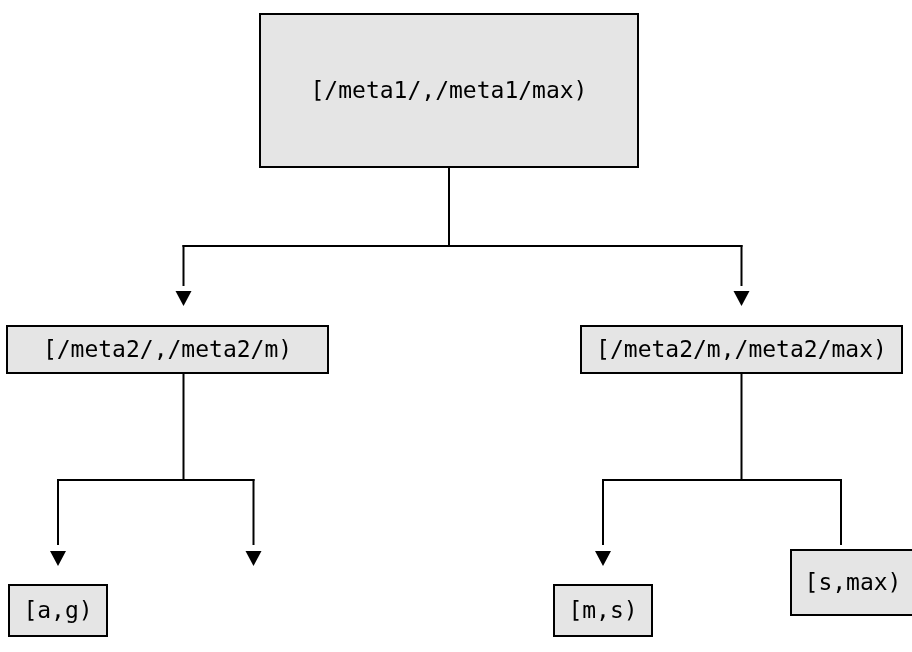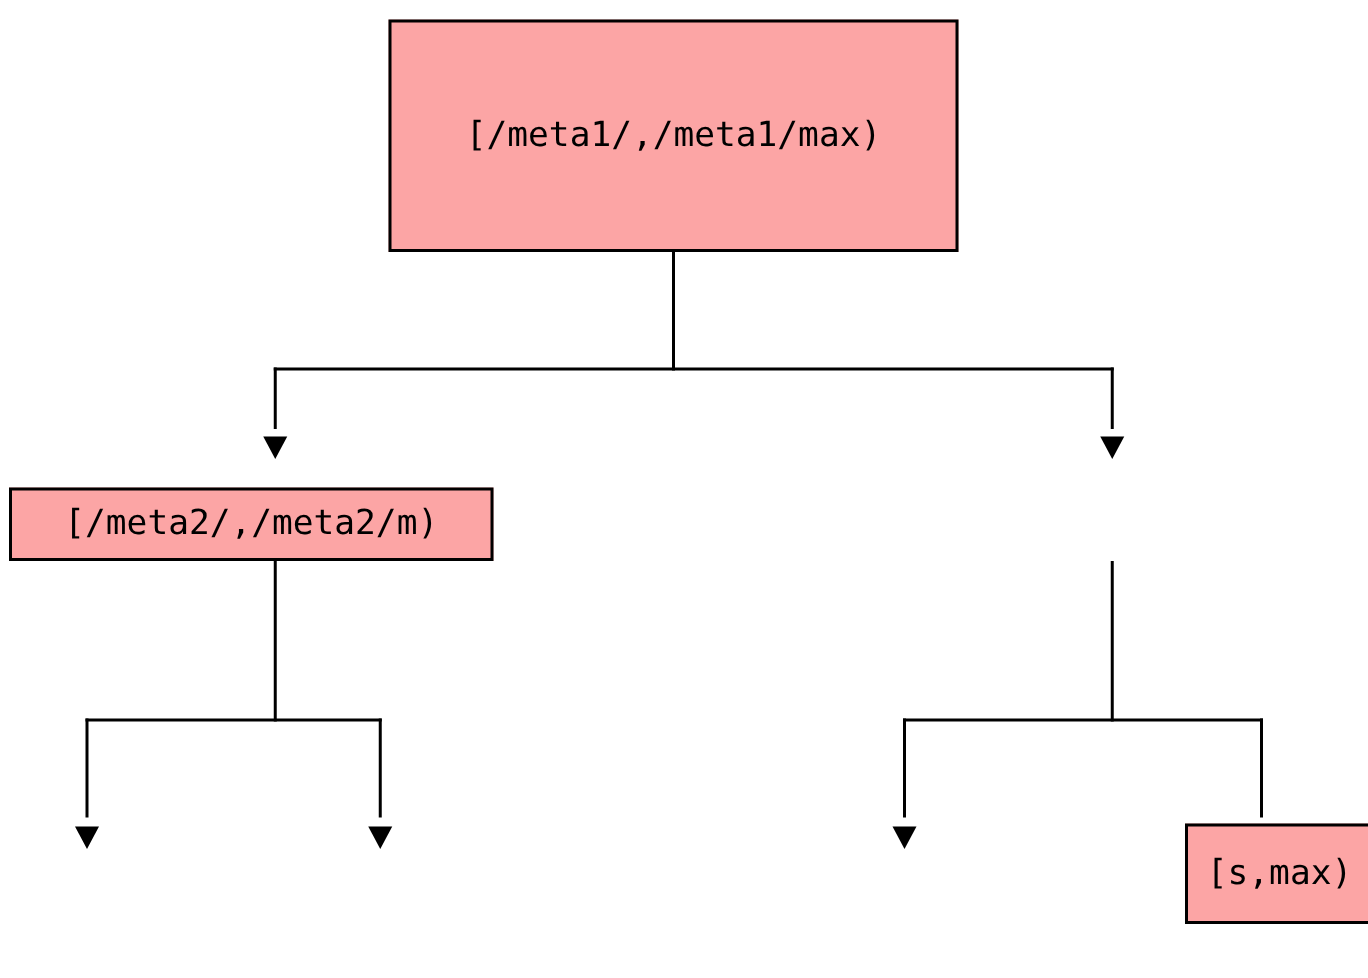"[/meta1/,/meta1/max)" .node { background: #fca5a5 -> #e5e5e5 }
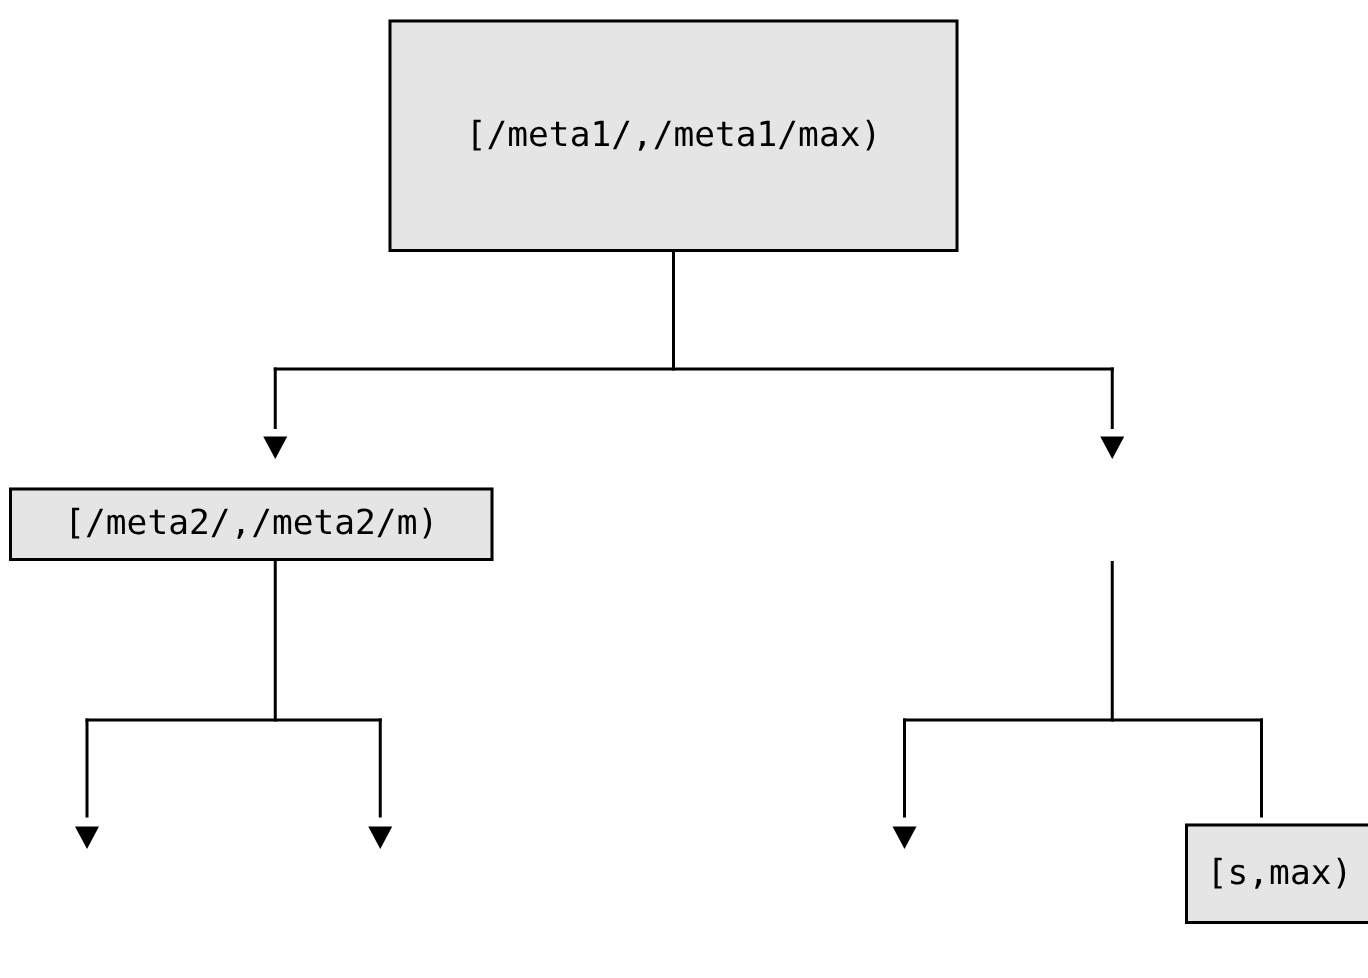"[/meta2/m,/meta2/max)" div.node { html: none -> <div> <span>[/meta2/m,/meta2/max)</span> </div> }
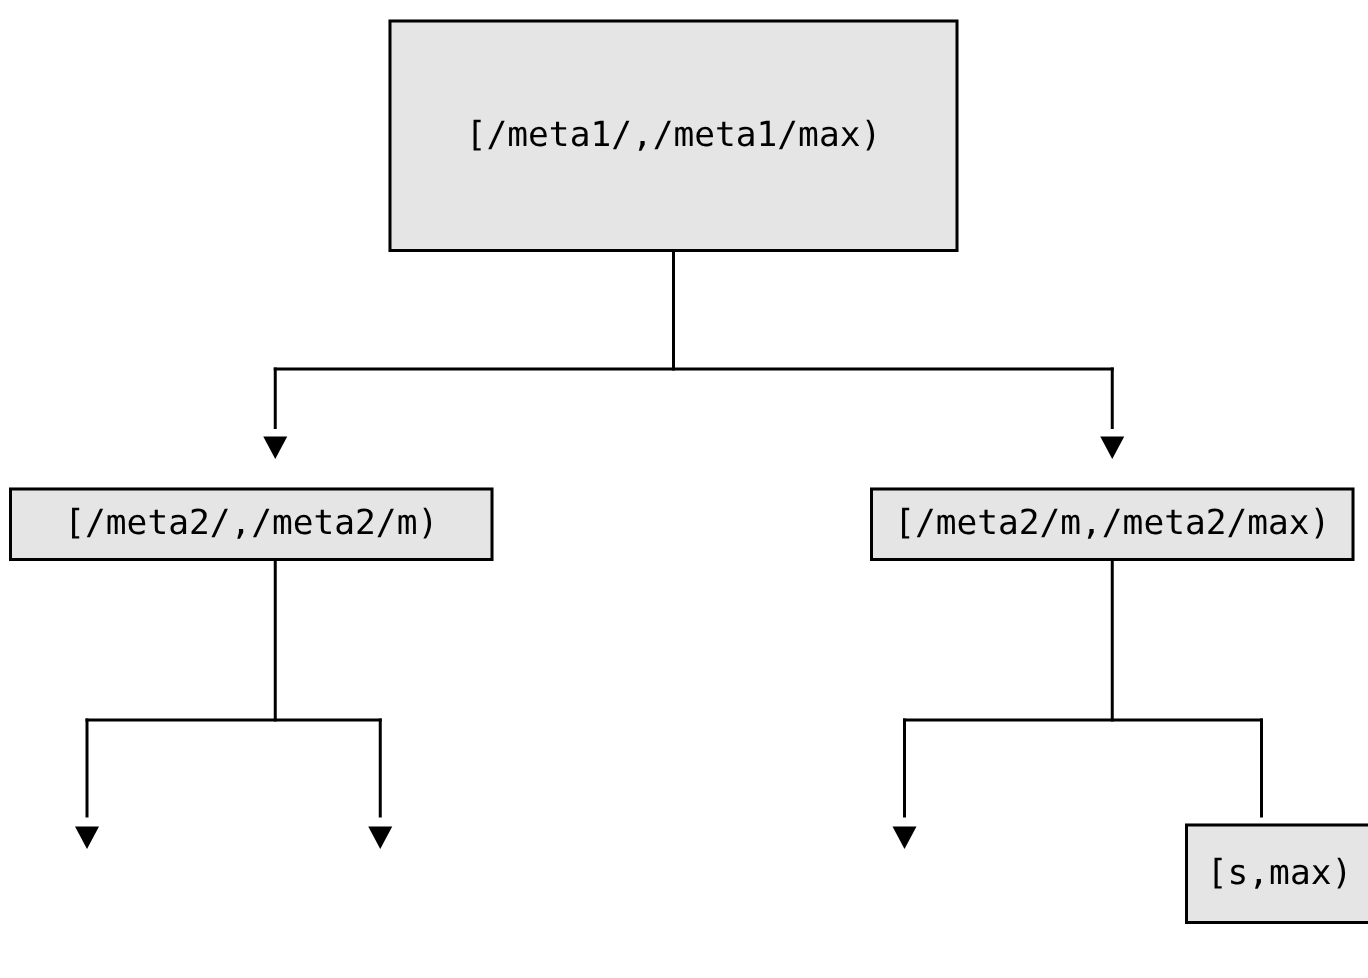"[a,g)" div.node { html: none -> <div> <span>[a,g)</span> </div> }
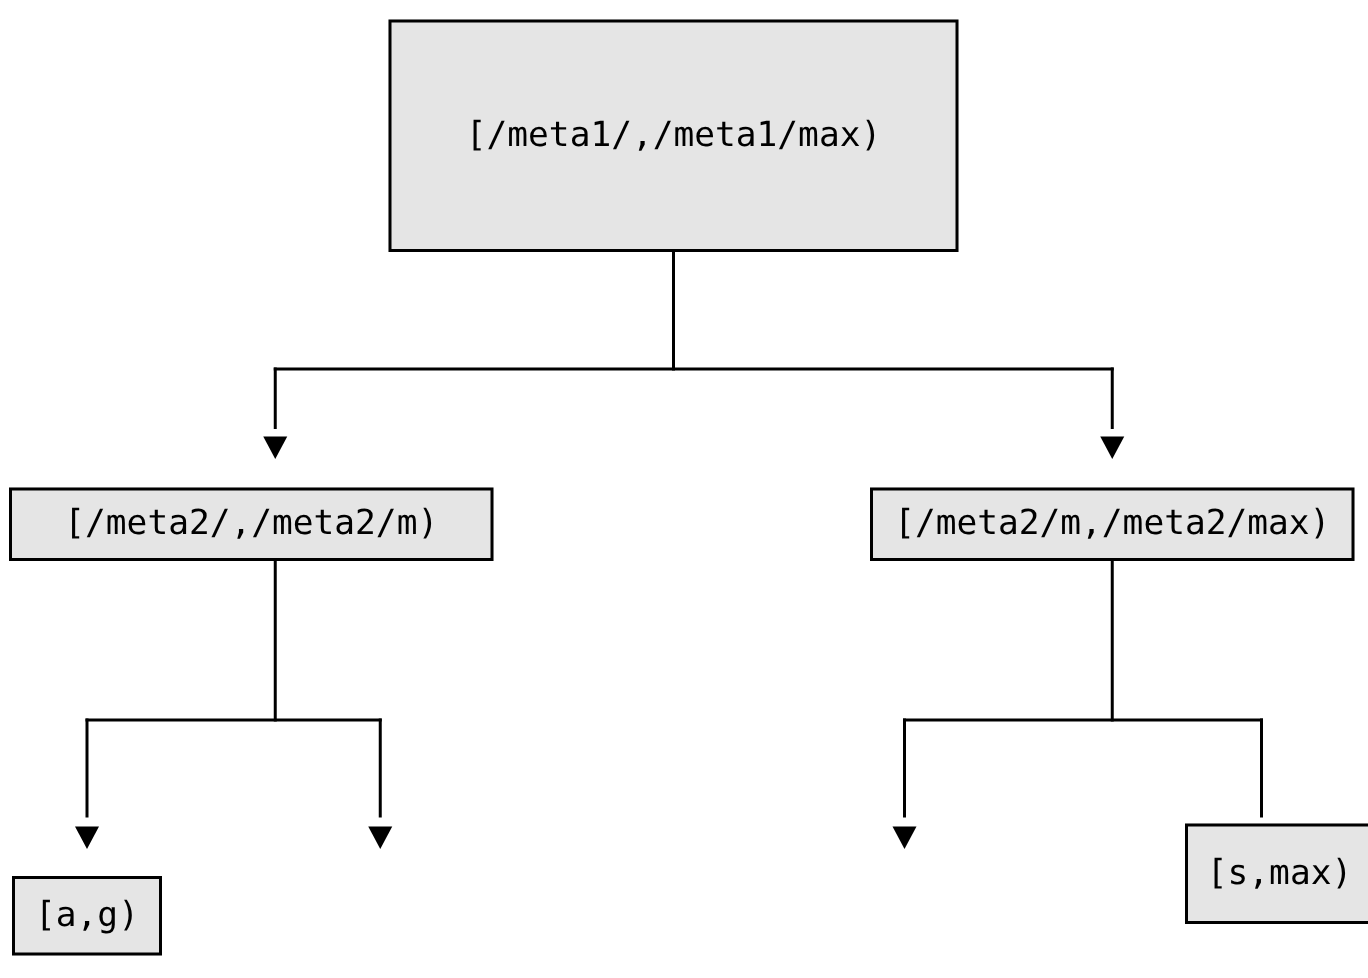"[m,s)" div.node { html: none -> <div> <span>[m,s)</span> </div> }
